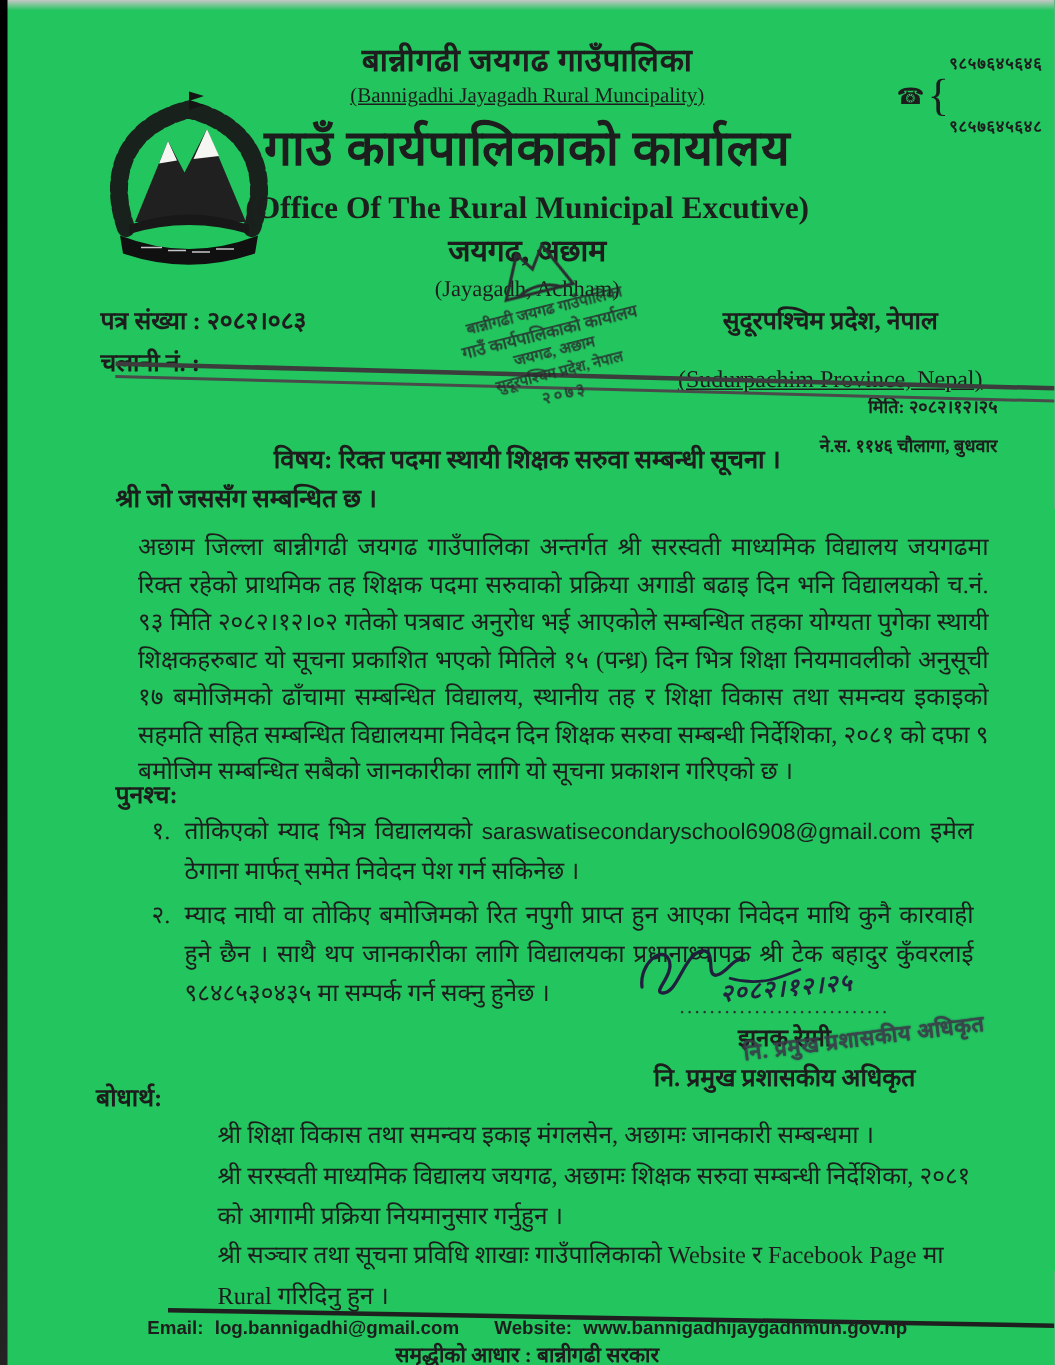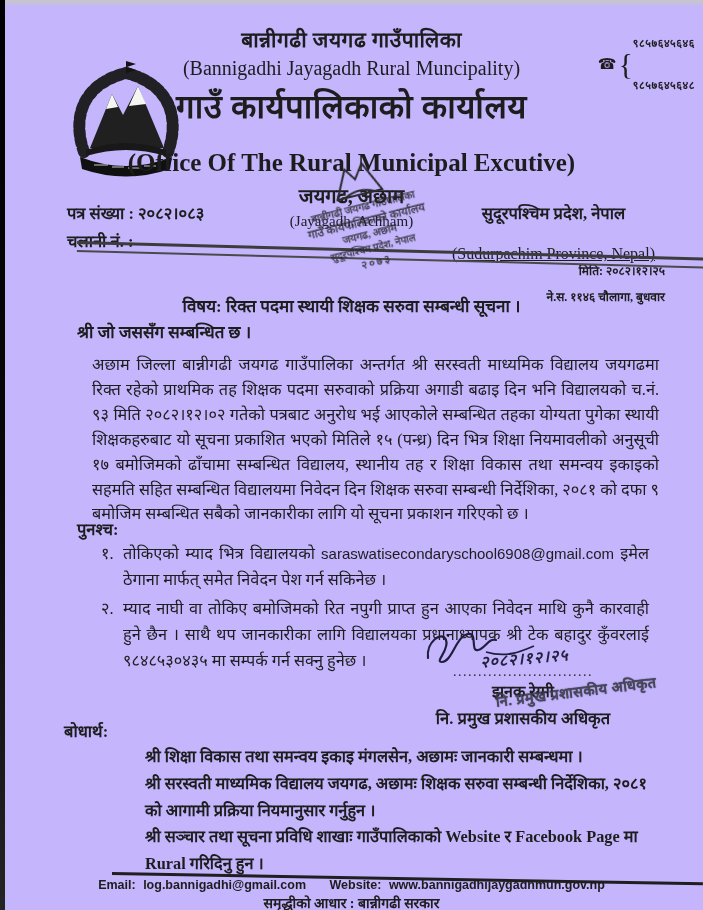"बान्नीगढी जयगढ गाउँपालिका" .page { background: #c4b5fd -> #22c55e }
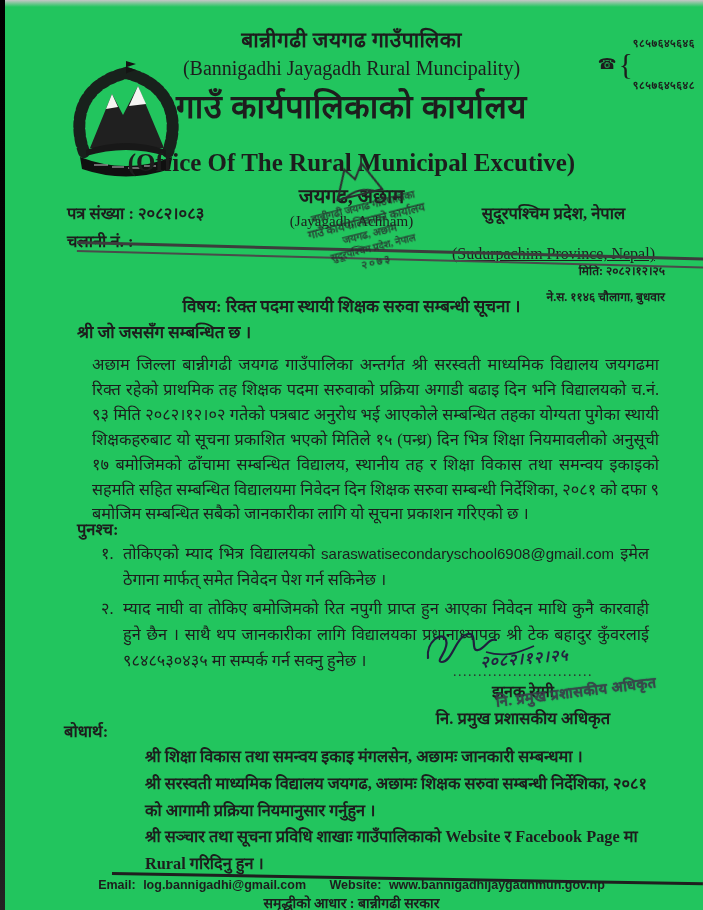"(Bannigadhi Jayagadh Rural Muncipality)" .muni-en { font-size: 20px -> 14px; text-decoration: none -> underline }
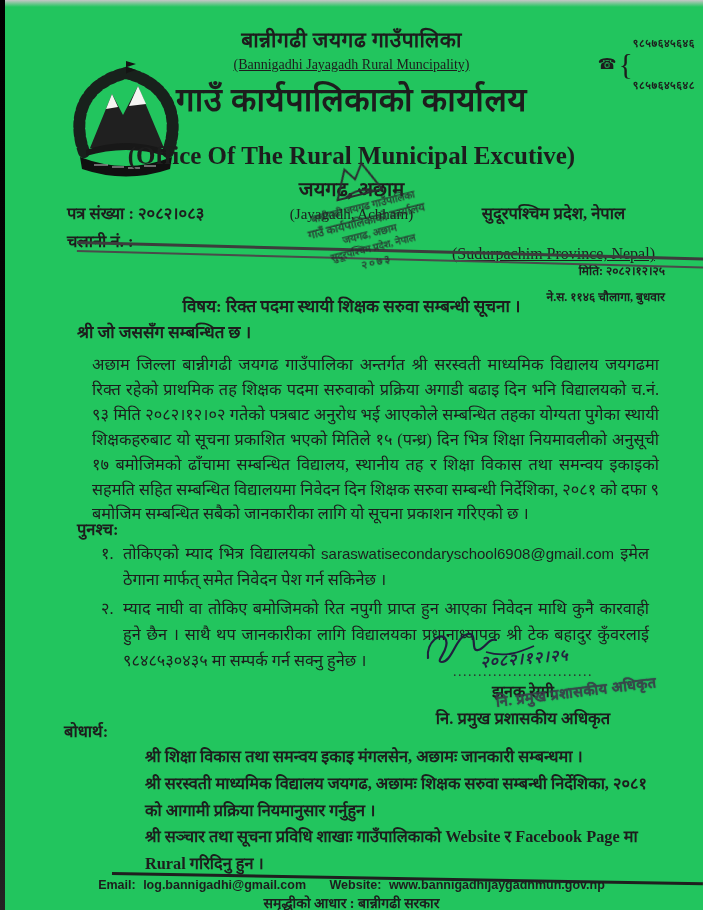"(Office Of The Rural Municipal" .office-en { font-size: 25px -> 21px; margin-top: 22px -> 6px }
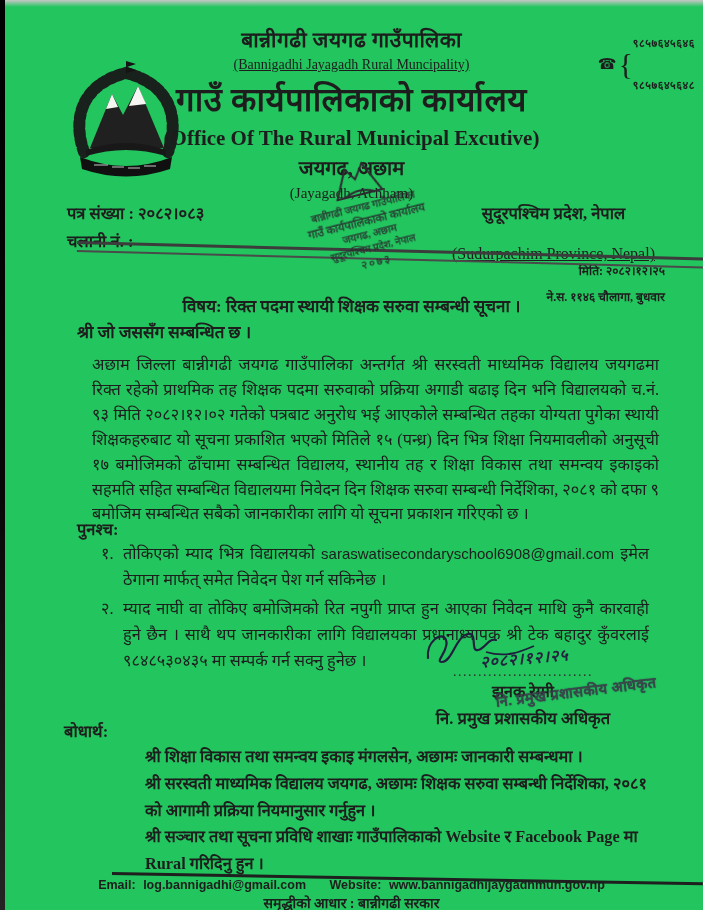"श्री शिक्षा विकास तथा समन्वय" .b-item { font-weight: 700 -> 400 }
